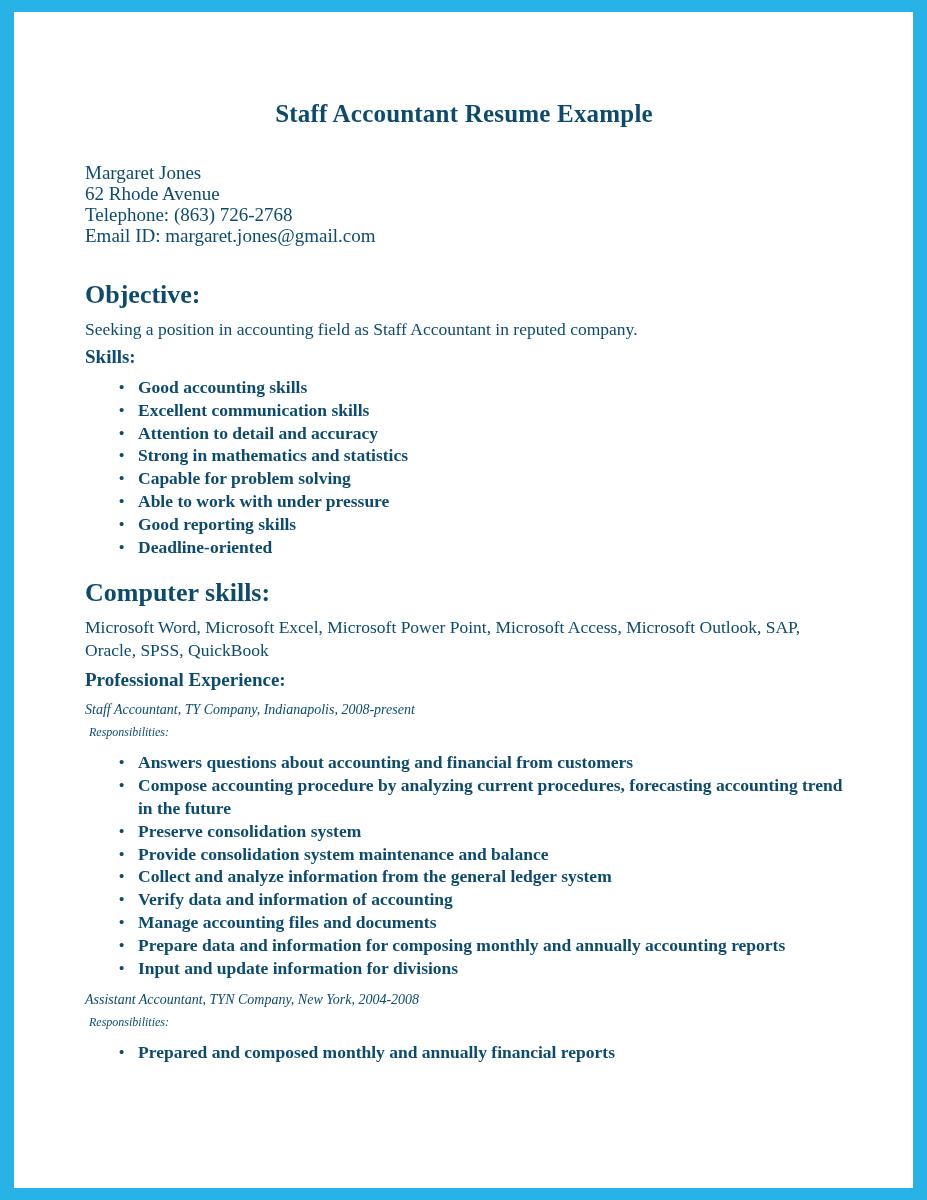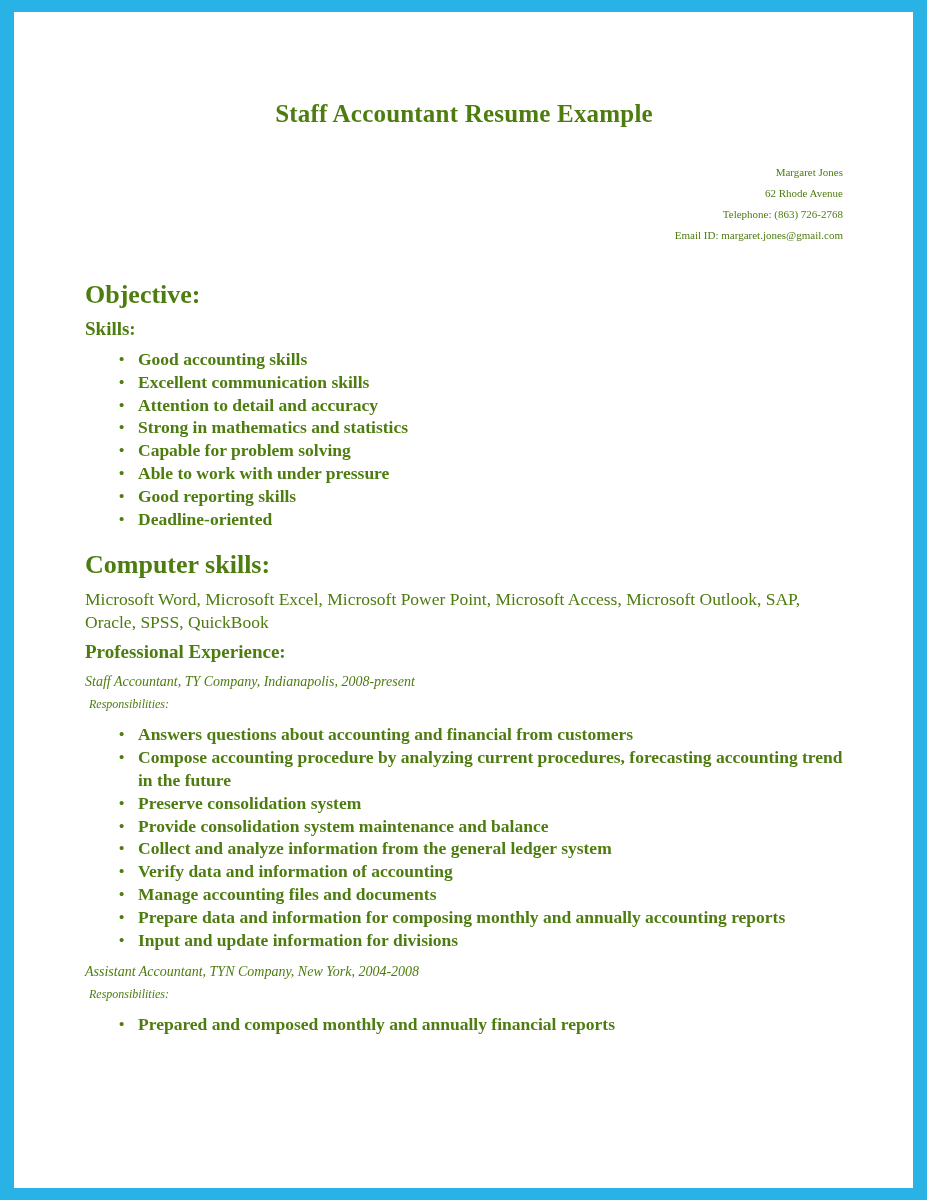"Staff Accountant Resume Example" .page { color: #4d7c0f -> #0c4a6e }
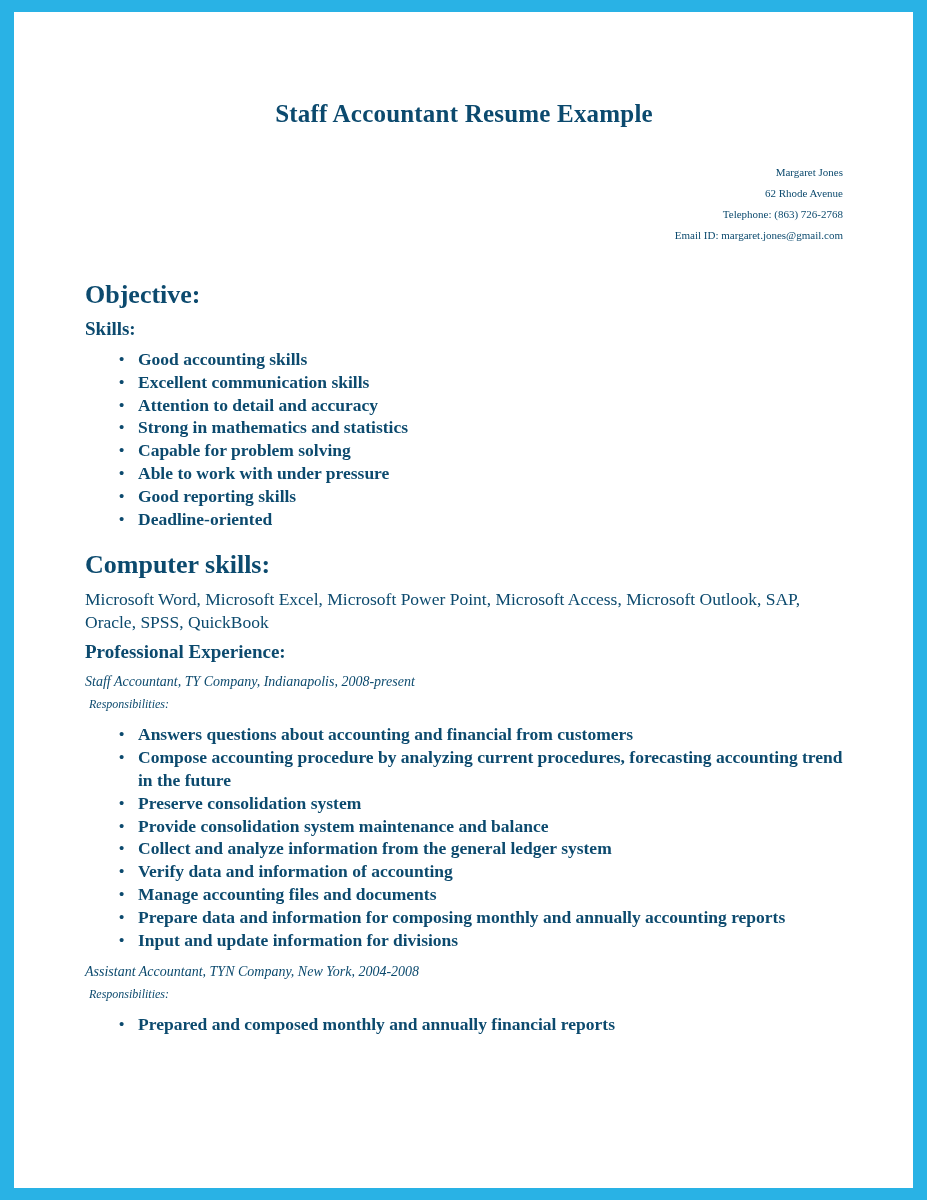"Margaret Jones" .contact { font-size: 11px -> 19px; text-align: right -> left }
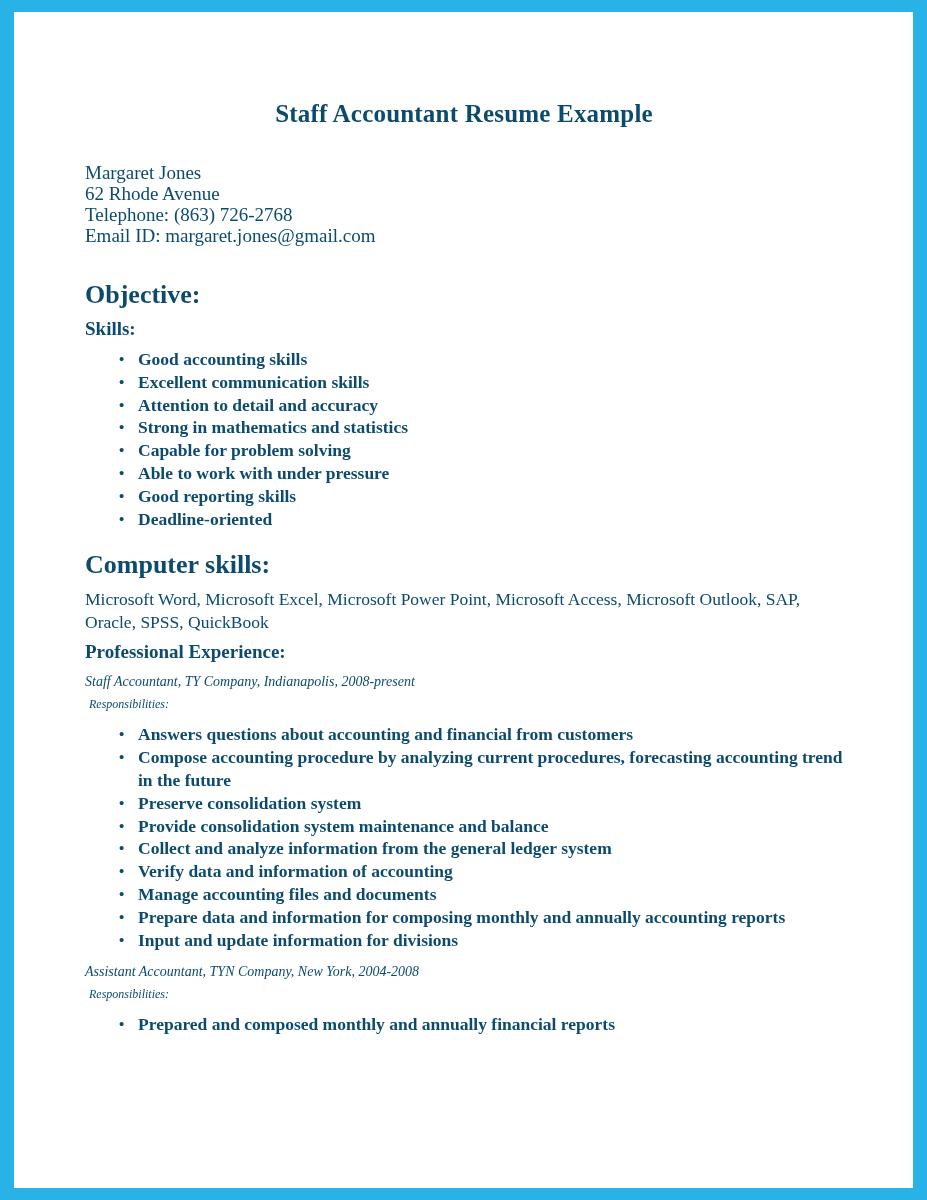"Seeking a position in accounting" p.body-text { html: none -> <p>Seeking a position in accounting field as Staff Accountant in reputed company.</p> }
